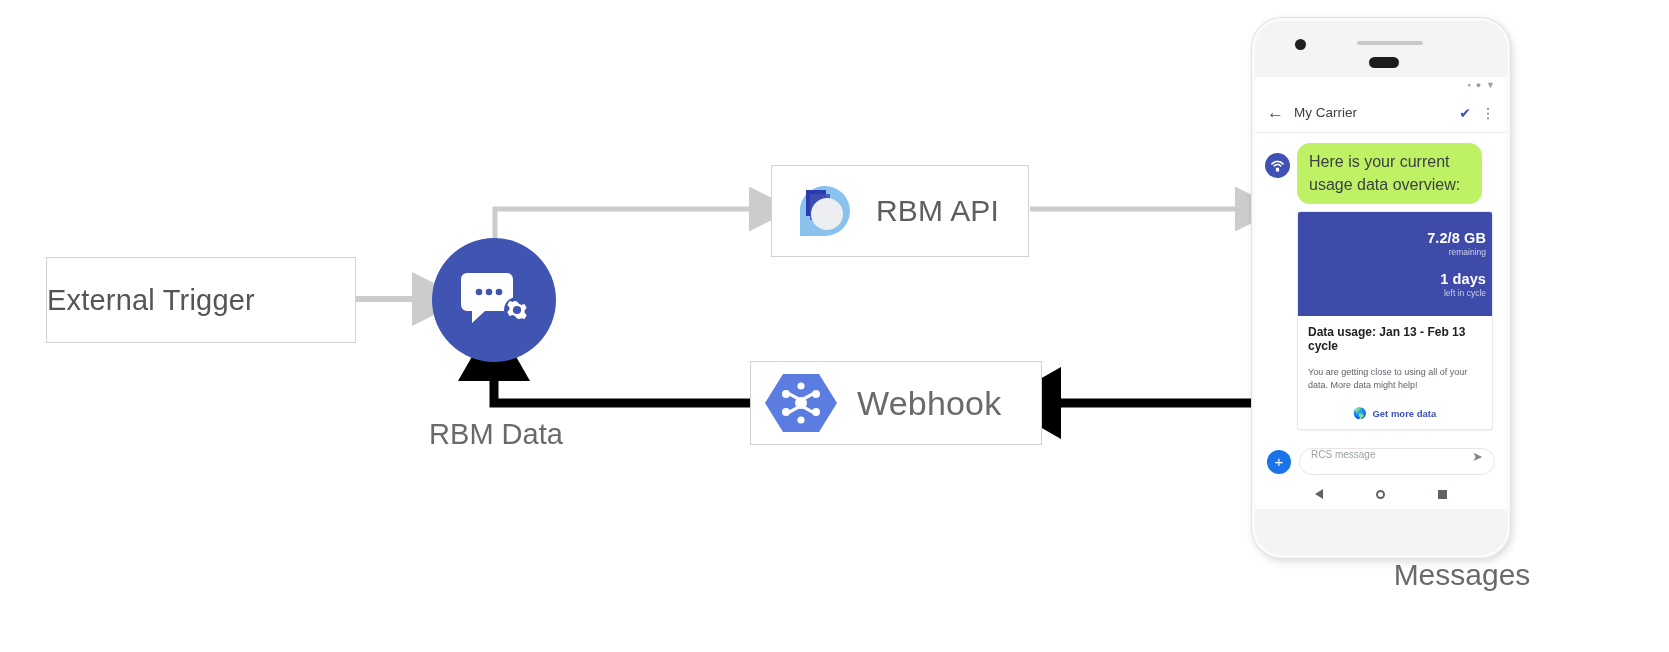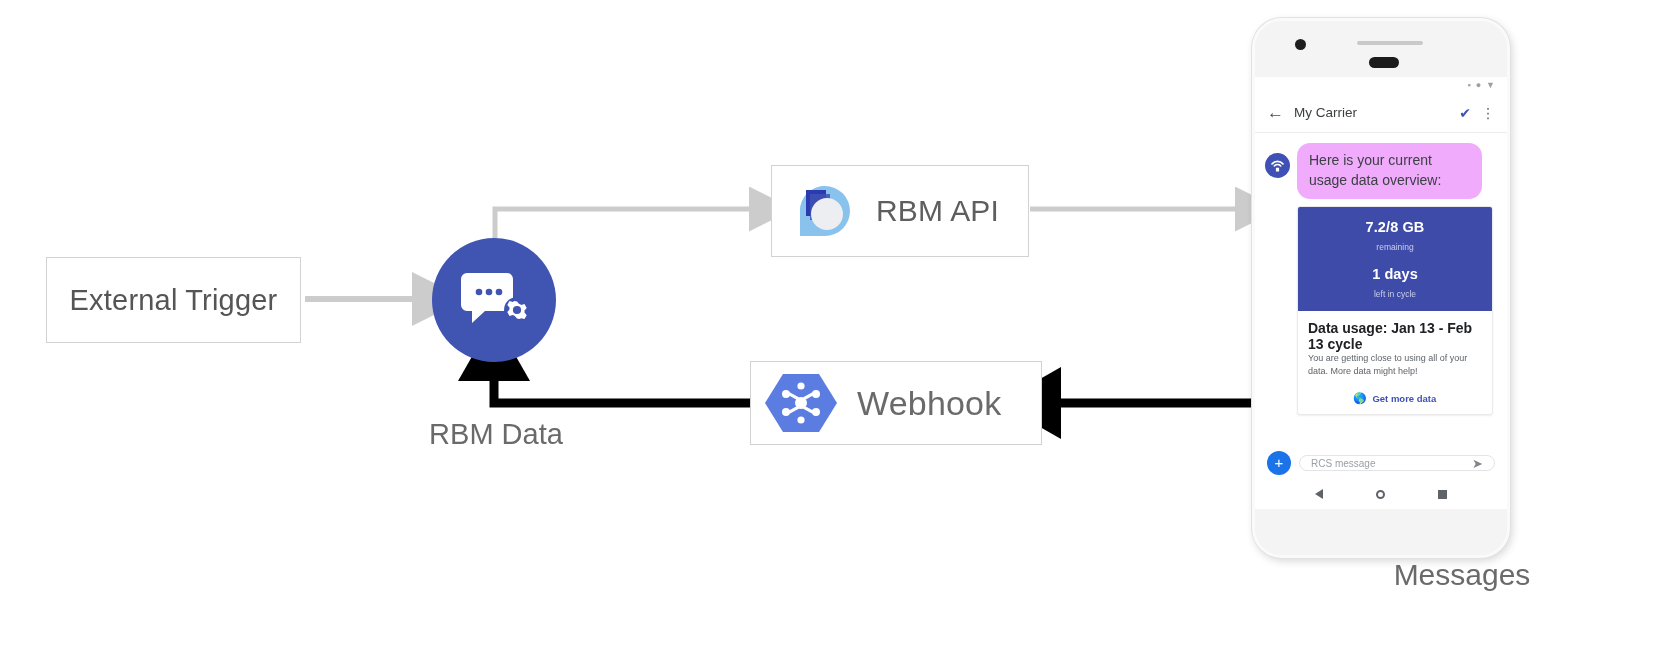"Here is your current usage" #bubble { background: #f0abfc -> #bef264; font-size: 14px -> 16px }
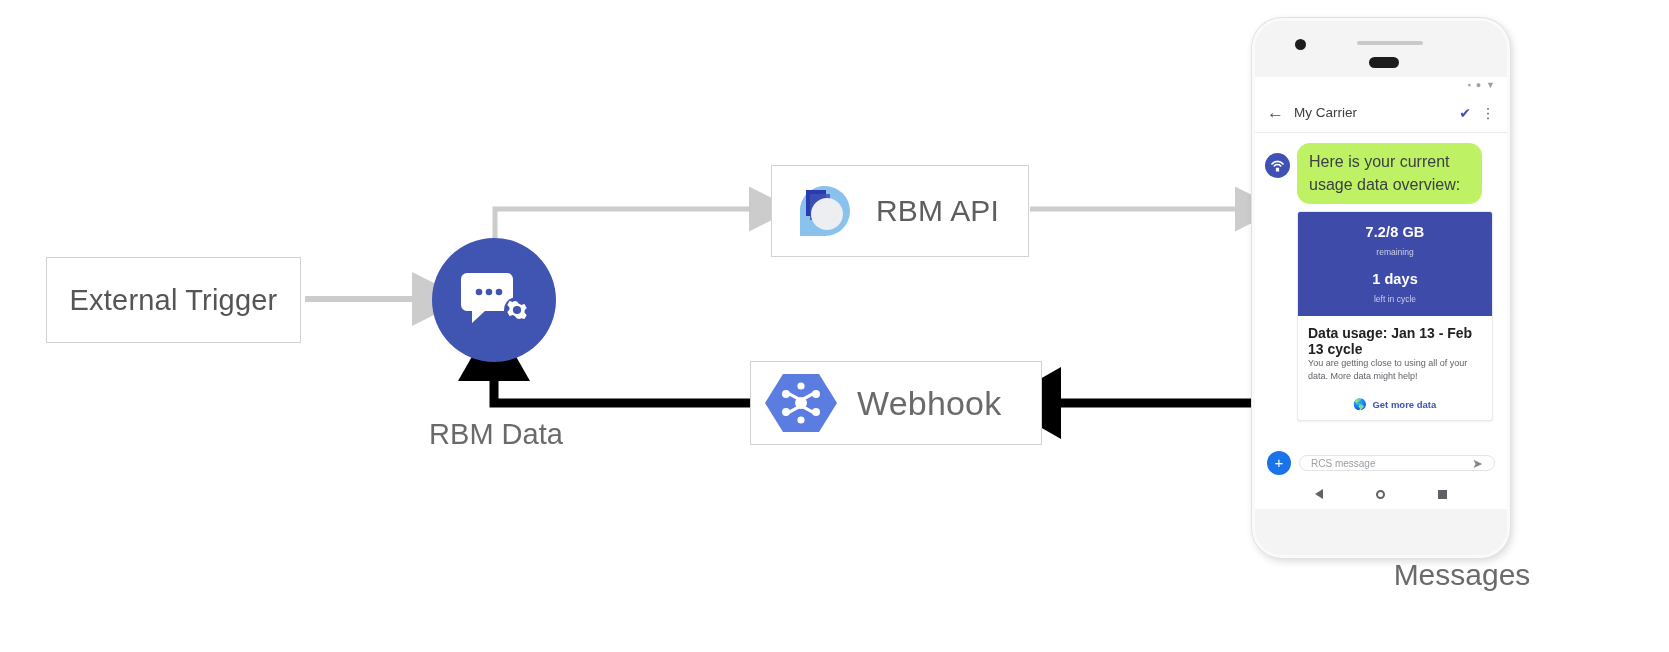"7.2/8 GB" #card-media-right { padding-right: none -> 6px; text-align: center -> right }
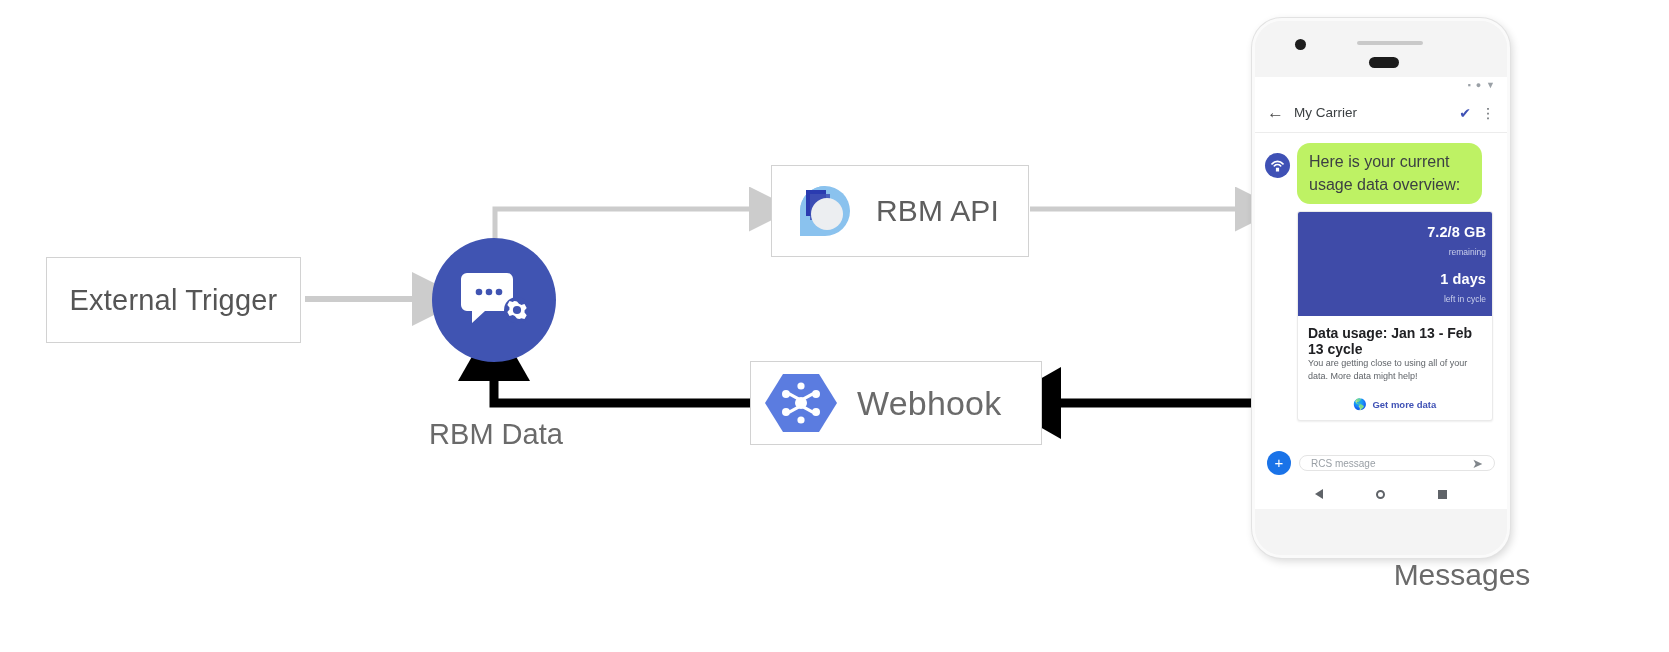"remaining" .stat-sub { margin-top: 7px -> 1px }
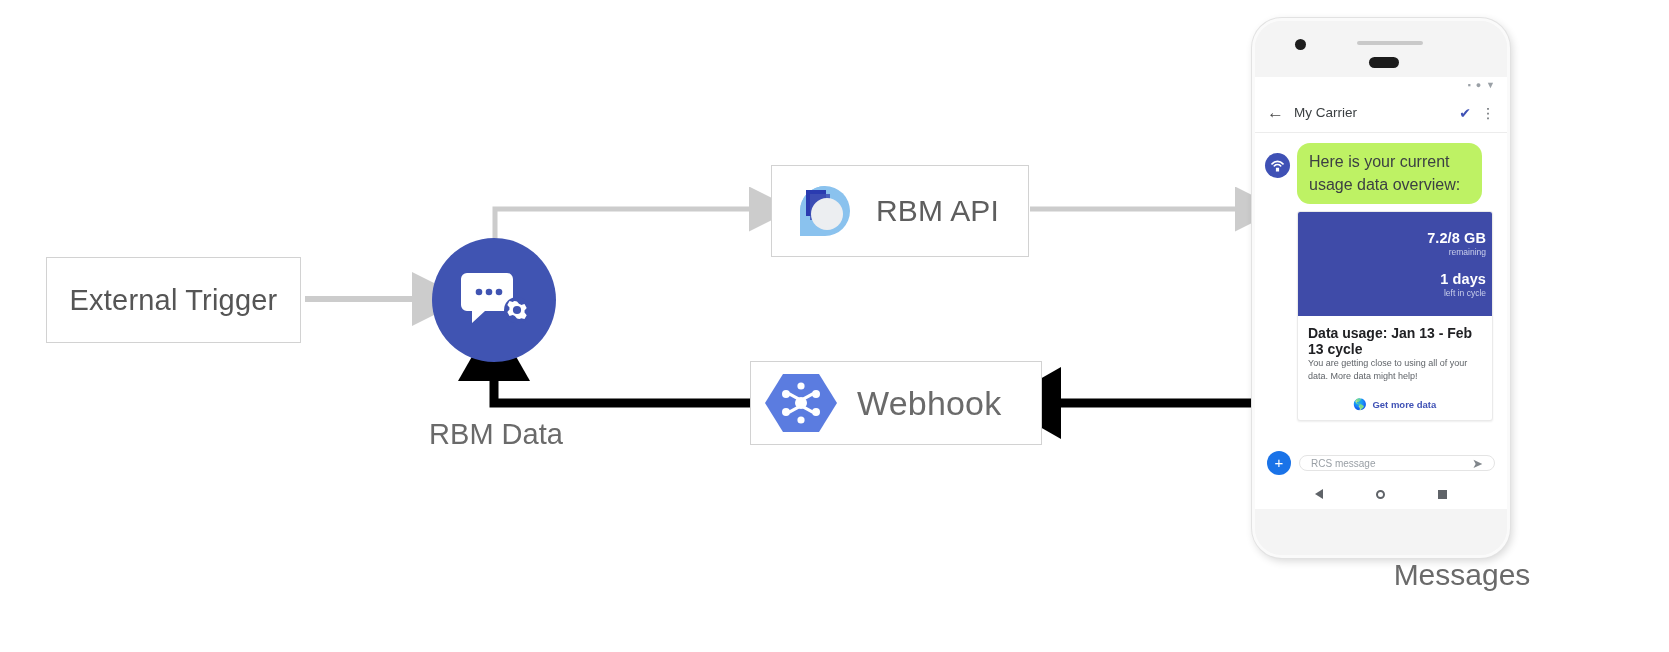"External Trigger" #external-trigger { justify-content: center -> none; width: 255px -> 310px }
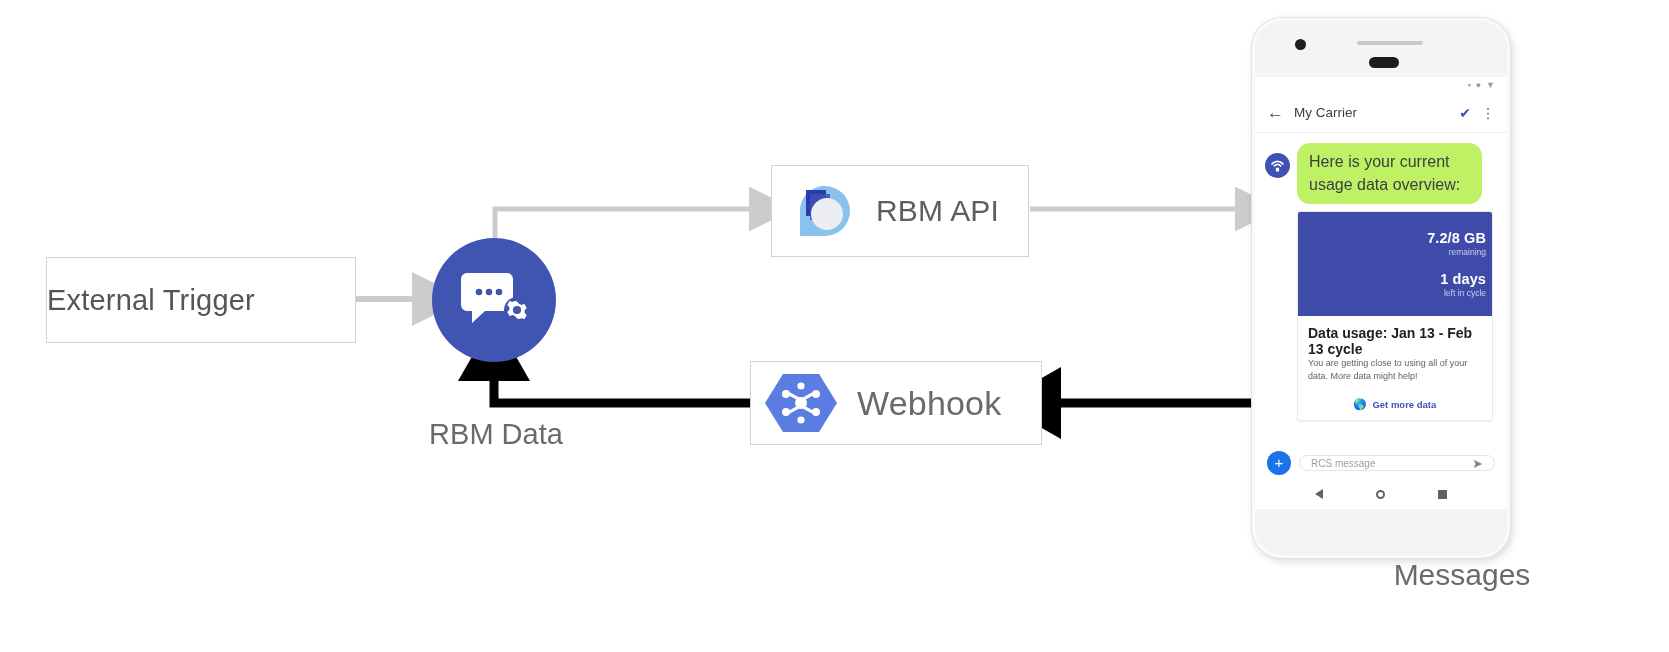"Data usage: Jan 13 -" #card-title { font-size: 14px -> 12px; margin-bottom: 0 -> 13px }
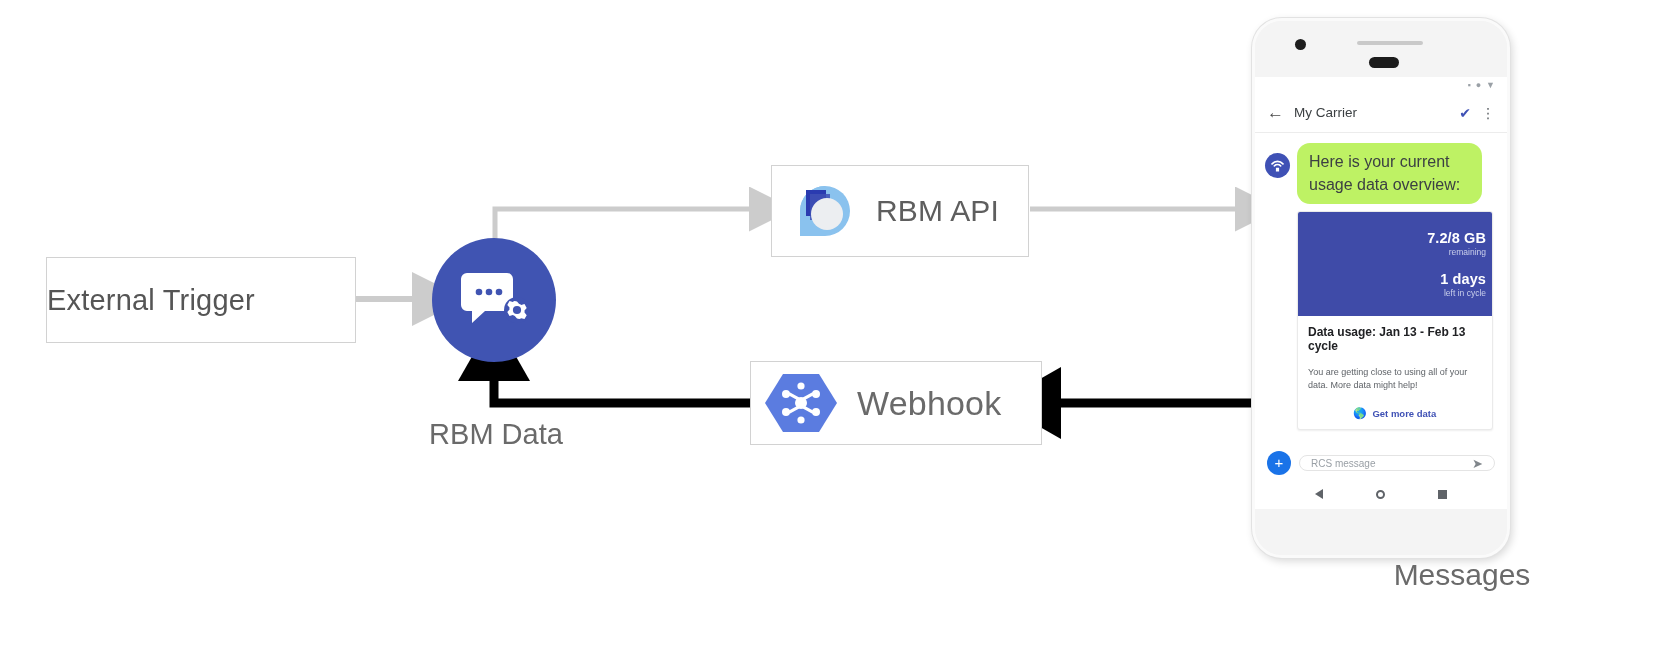"RCS message" #compose-field { align-items: center -> none; height: 16px -> 27px }
